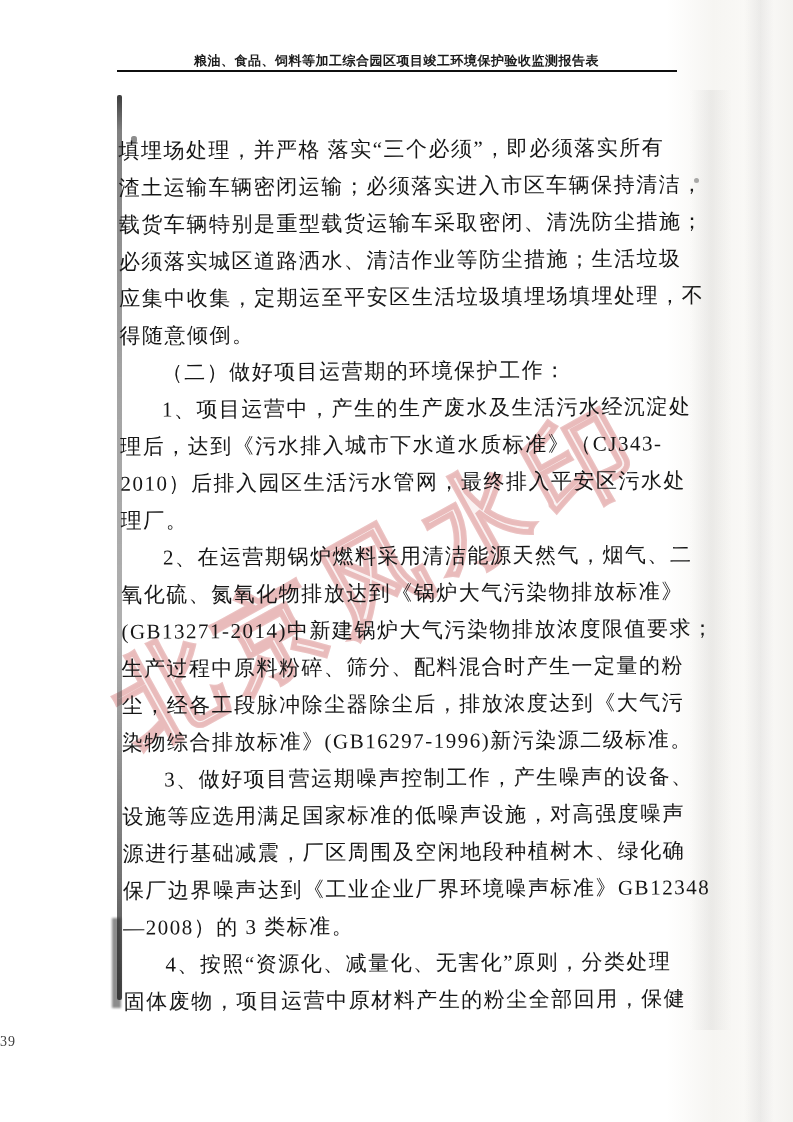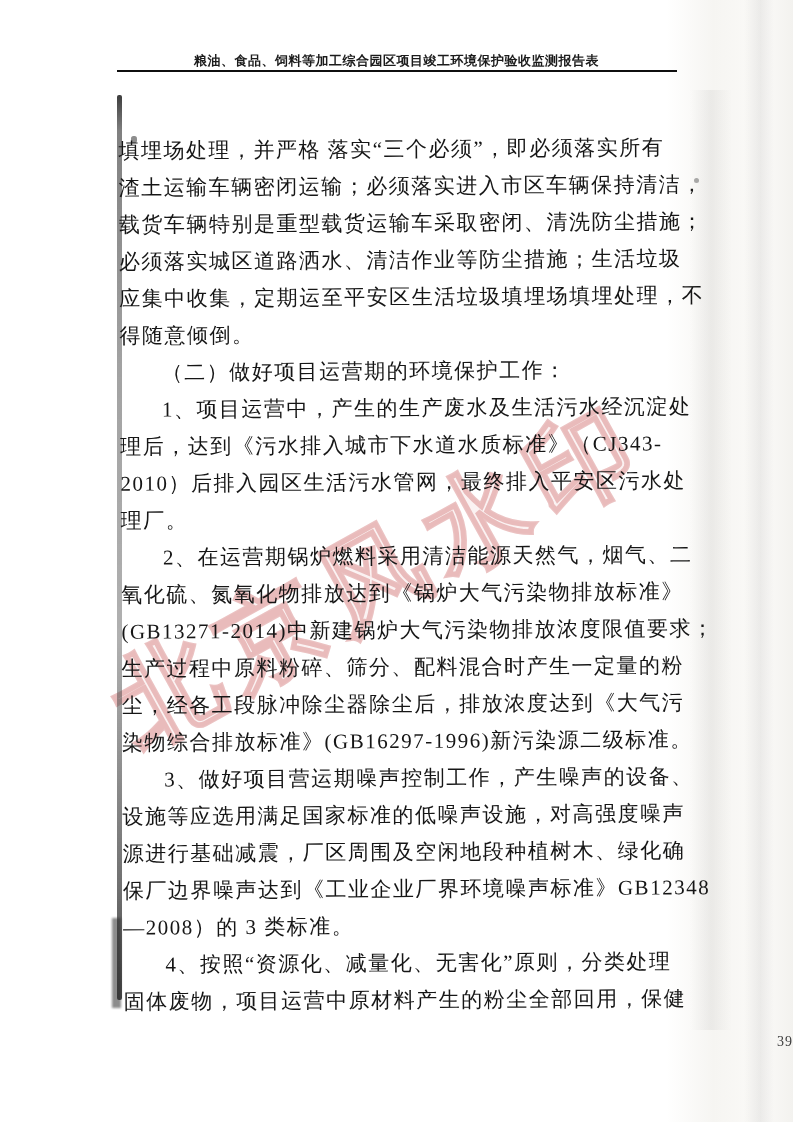"39" .page-number { text-align: right -> left }
